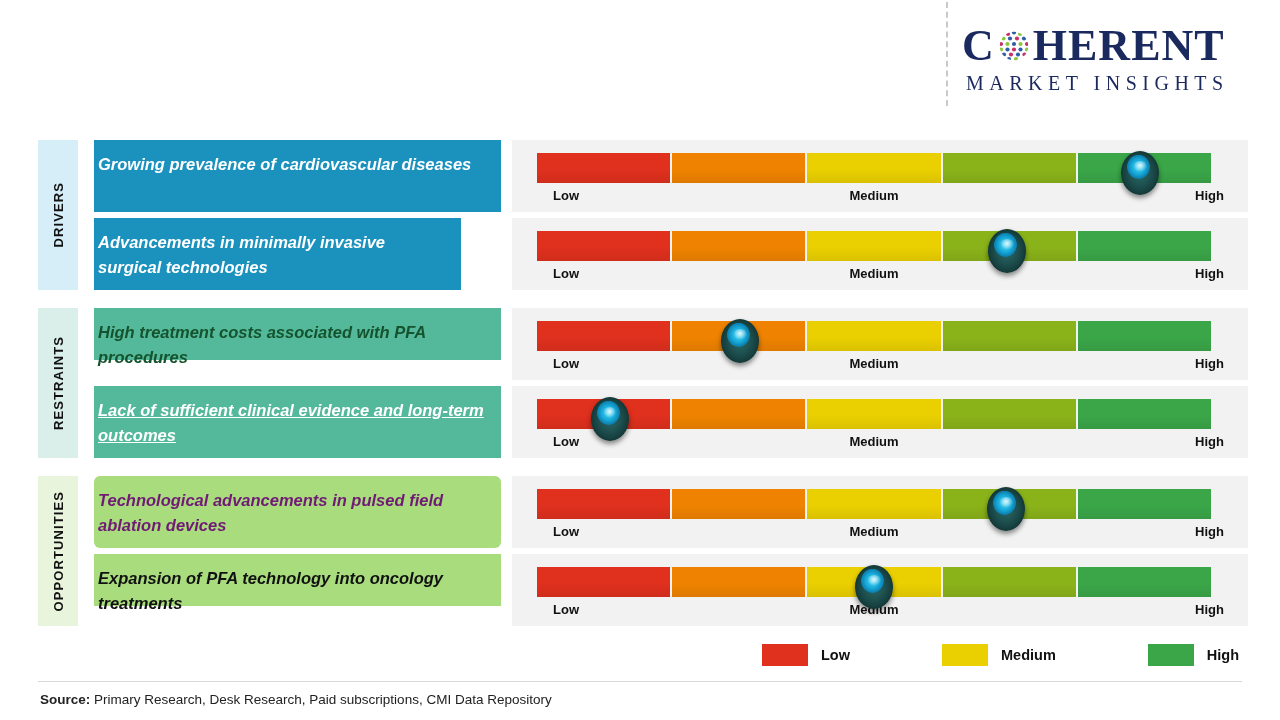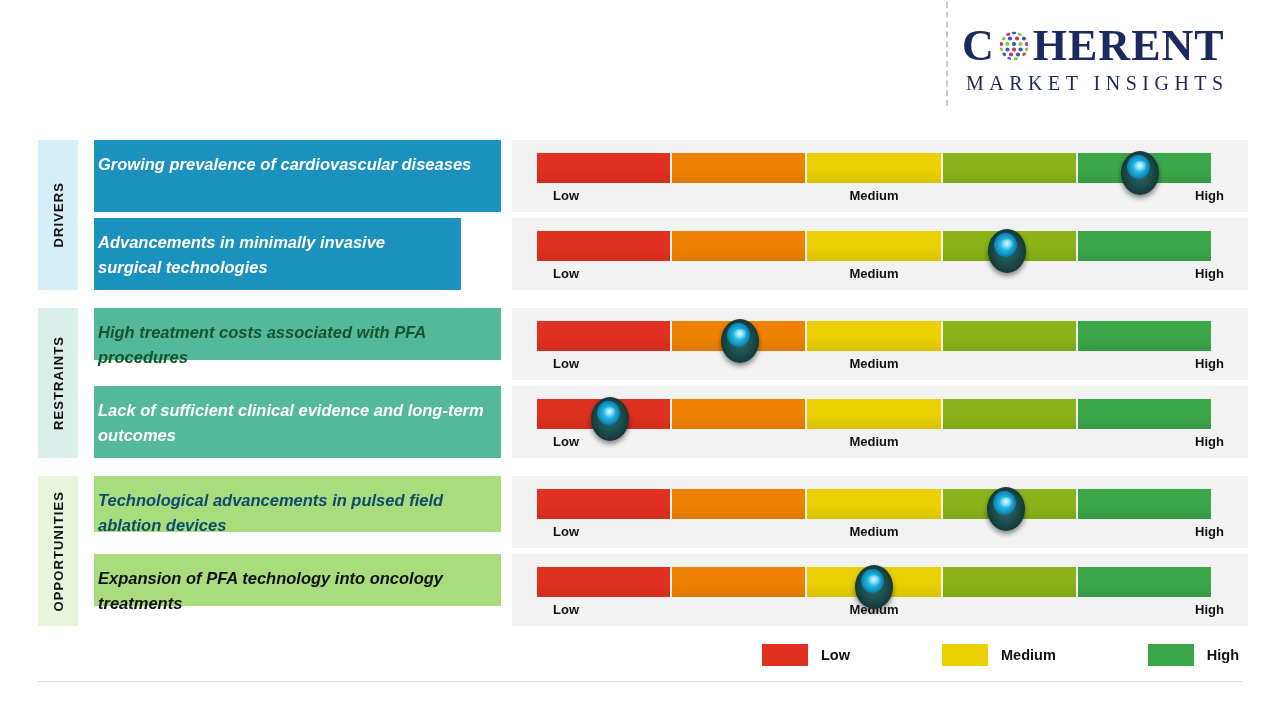"Lack of sufficient clinical evidence" div.factor { text-decoration: none -> underline }
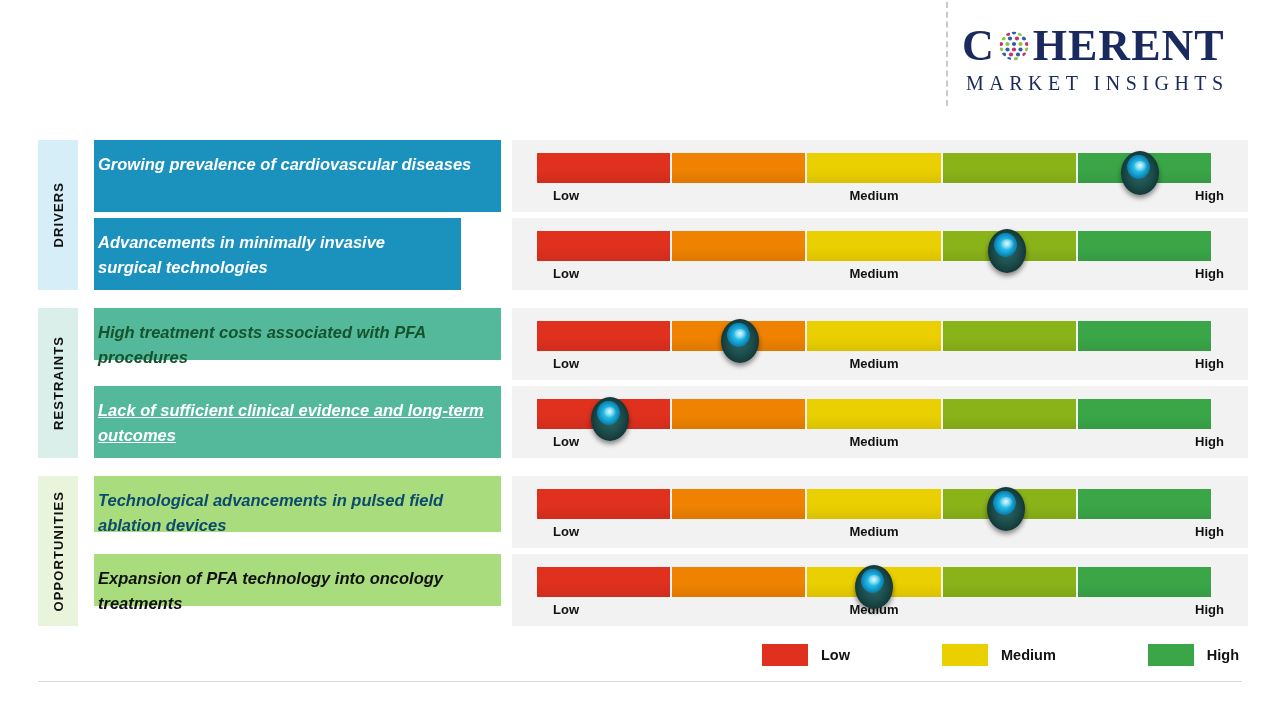"Technological advancements in pulsed" div.factor { border-radius: none -> 6px; color: #0c4a6e -> #701a75; height: 56px -> 72px }
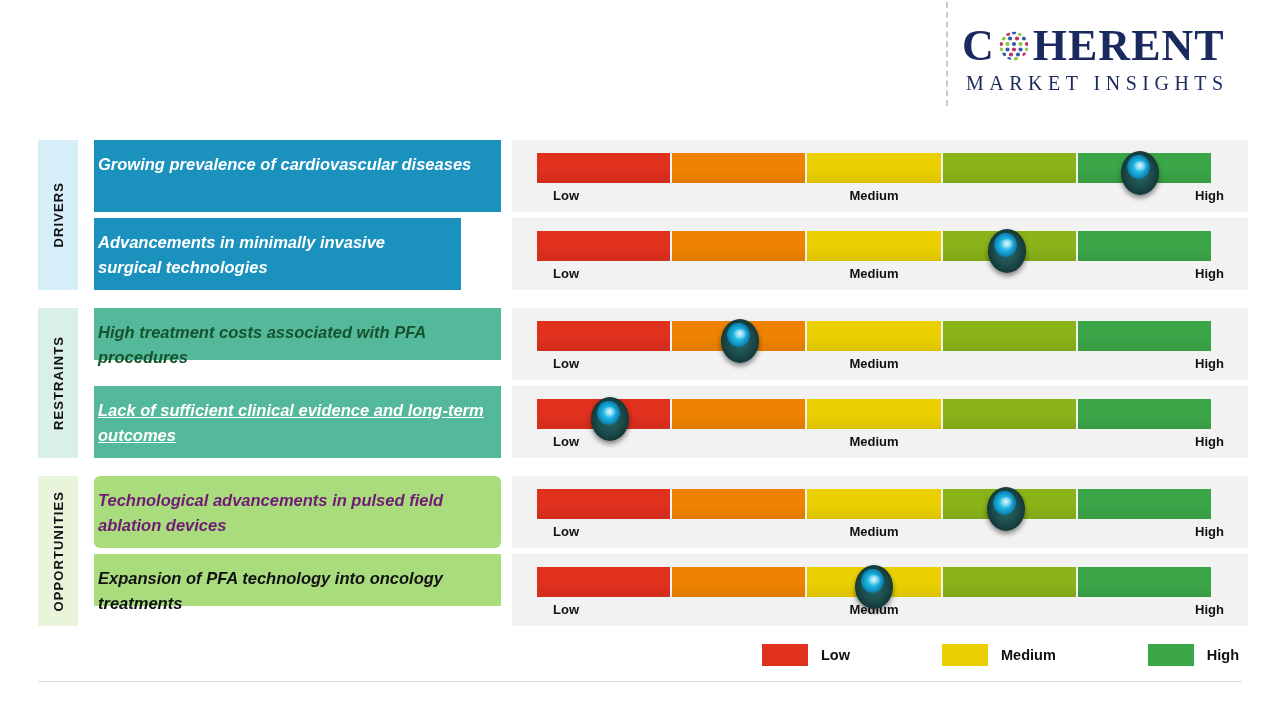"Source: Primary Research, Desk Research," div.source { html: none -> <div> <b>Source:</b><span> Primary Research, Desk Research, Paid subscriptions, CMI Data Repository</span> </div> }
